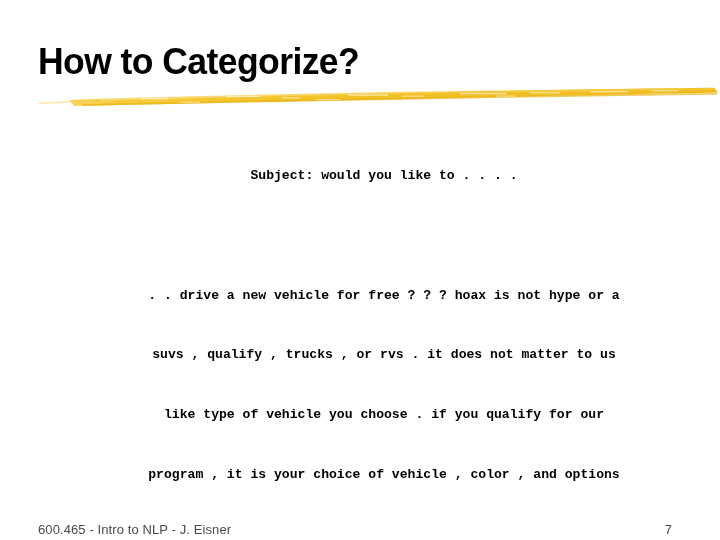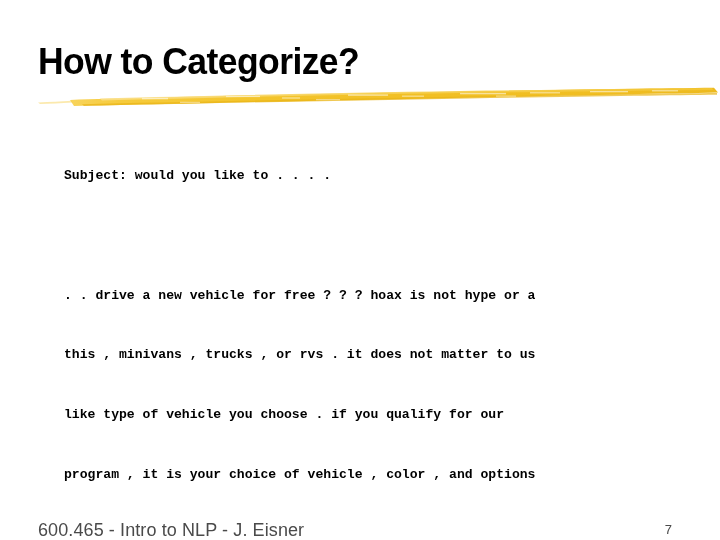"Subject: would you like to" #body-text .line { text-align: none -> center }
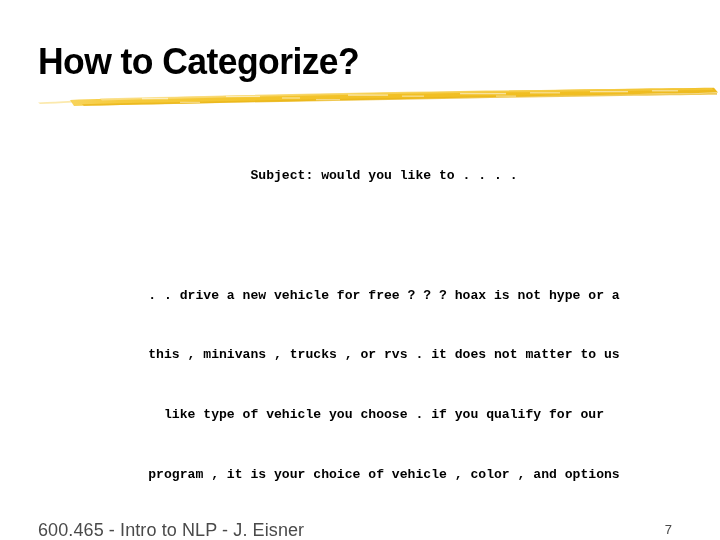"this , minivans , trucks" span.line { text: this , minivans -> suvs , qualify }
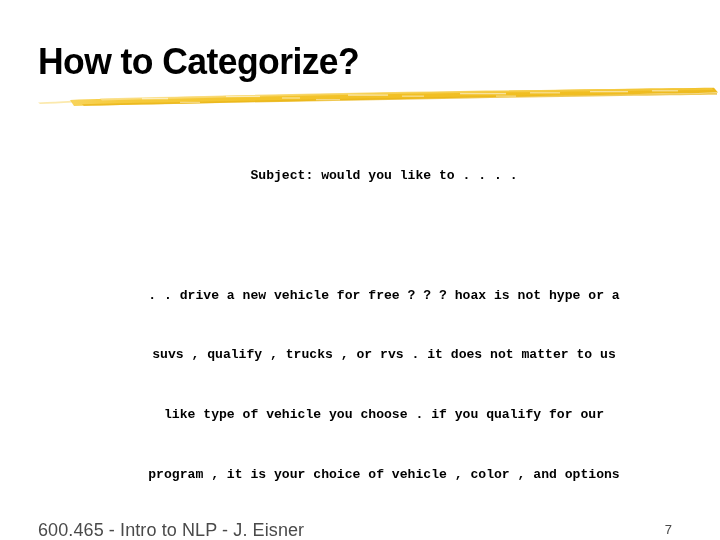"600.465 - Intro to NLP" #footer-note { font-size: 18px -> 13px }
